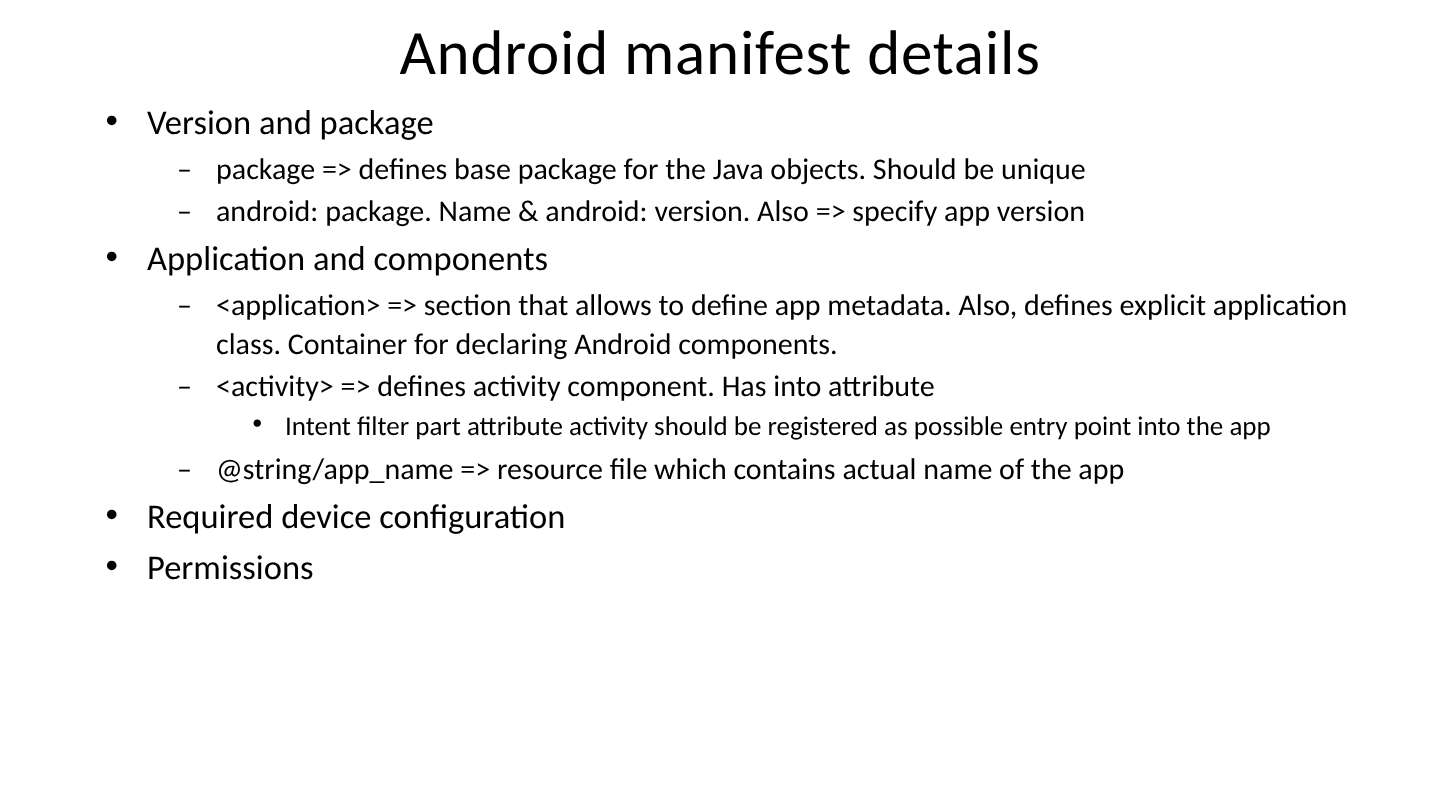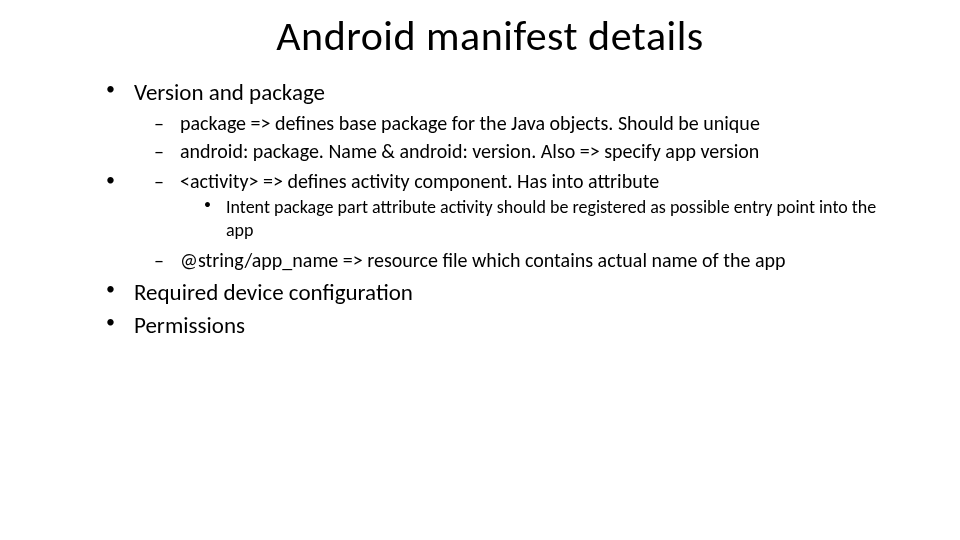"Android manifest details" .slide { padding: 10px 40px 20px 60px -> 10px 40px 20px 40px }
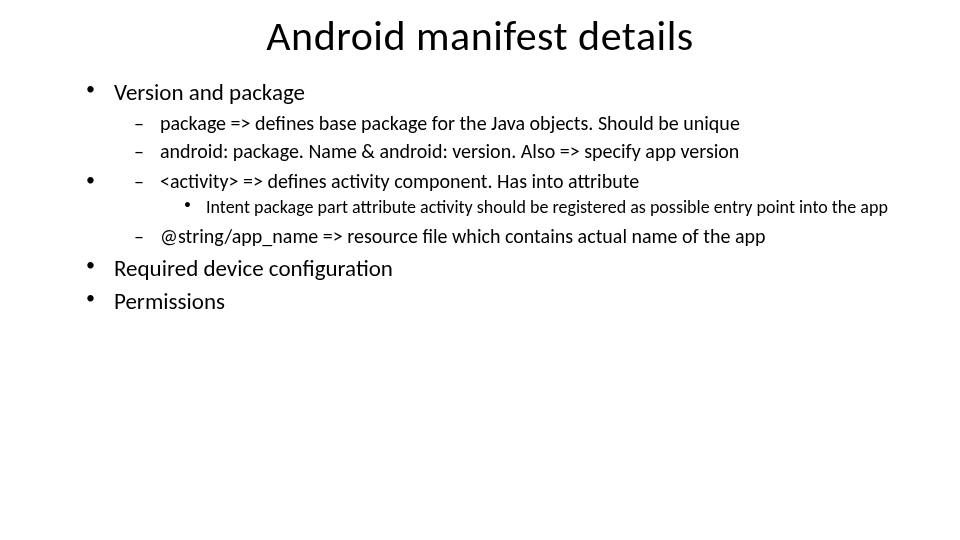"Version and package" ul.l1 { margin: 16px -> 0 }
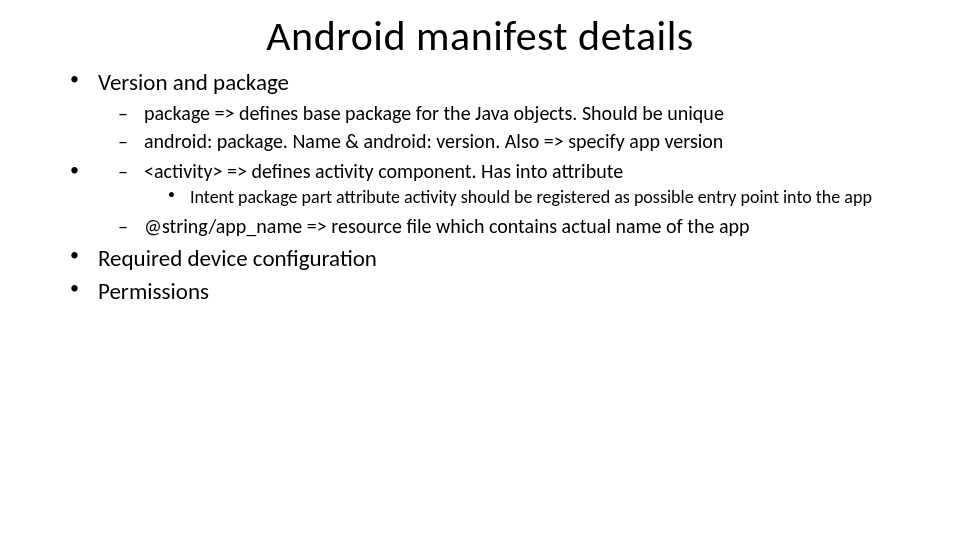"Application and components" span { html: none -> <span>Application and components</span> }
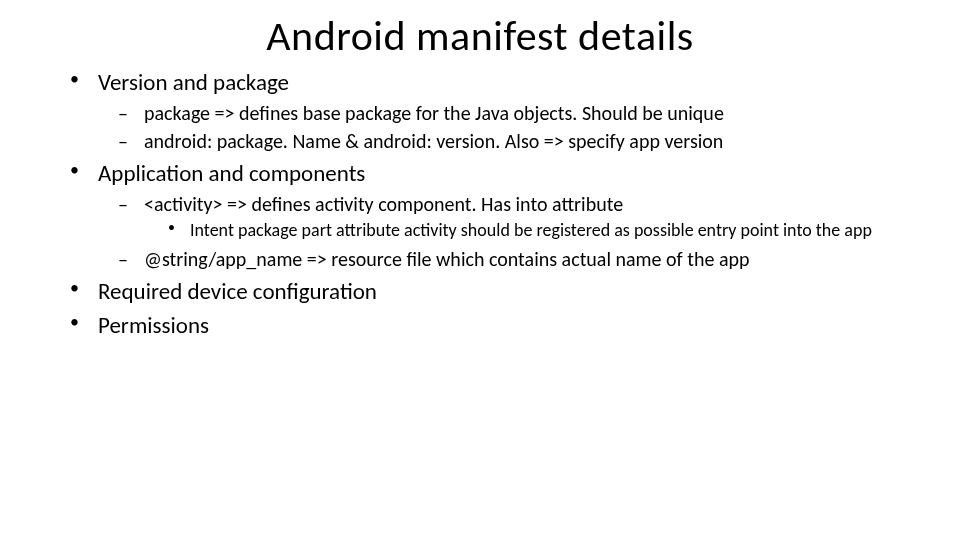"<application> => section that allows" li { html: none -> <li> <span>&lt;application&gt;</span><span> =&gt; section that allows to define app metadata. Also, defines explicit application class. Container for declaring Android components.</span> </li> }
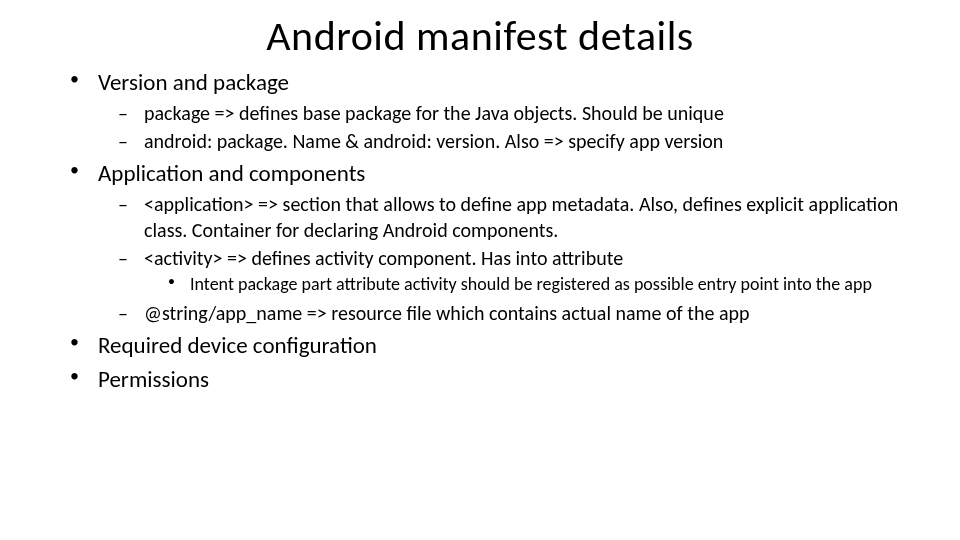"Intent package" span.it { text: package -> filter }
